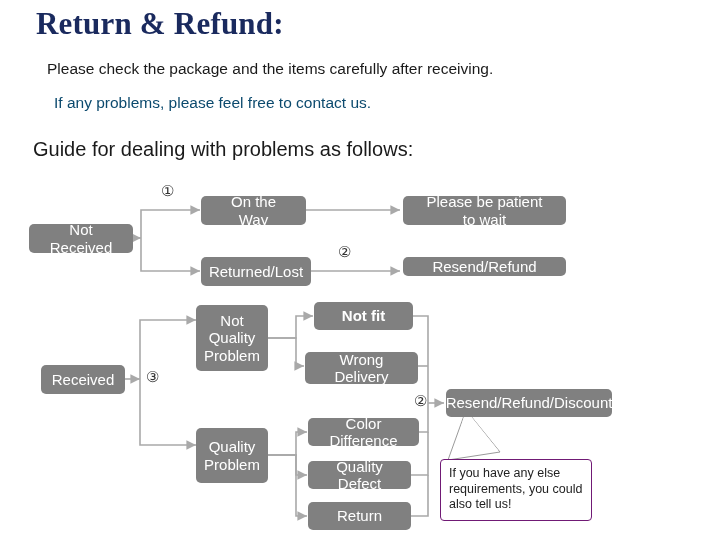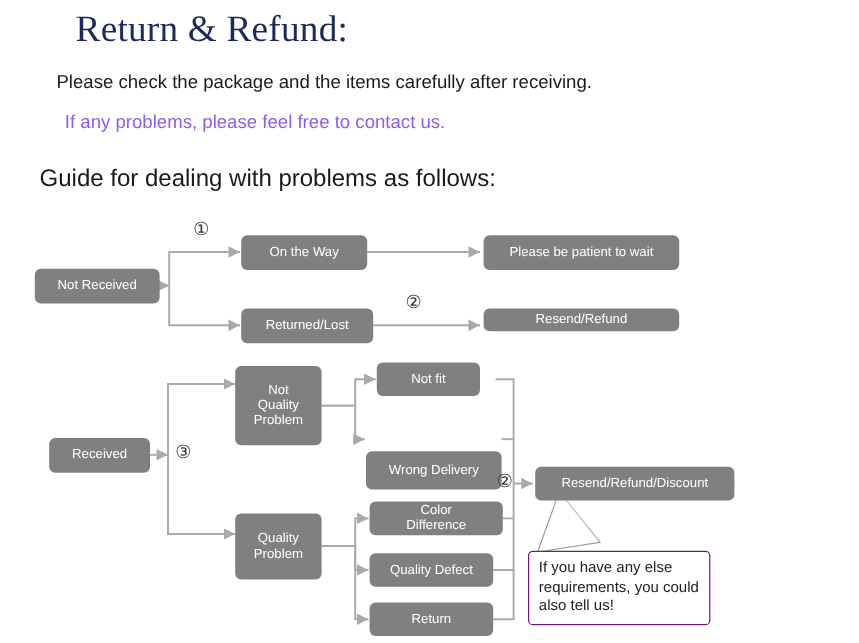"Return & Refund:" .title { font-weight: normal -> bold; margin-left: 27px -> none }
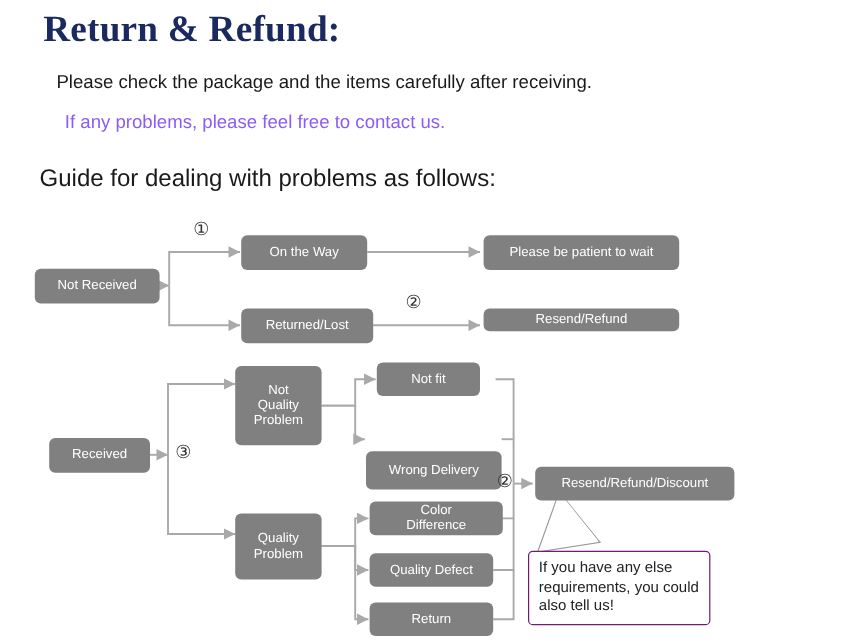"If any problems, please feel" .line2 { color: #8b5cf6 -> #0c4a6e }
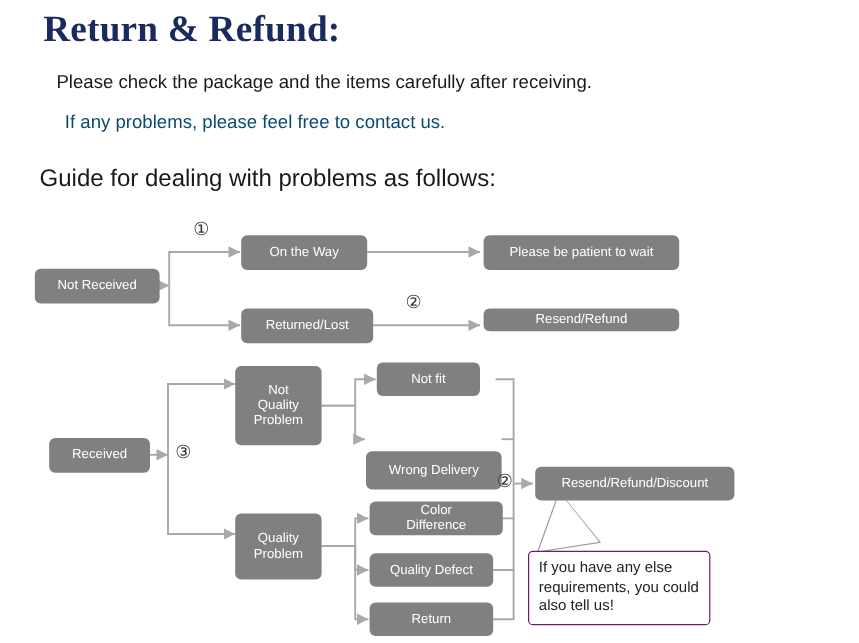"On the Way" .box { font-size: 11px -> 15px }
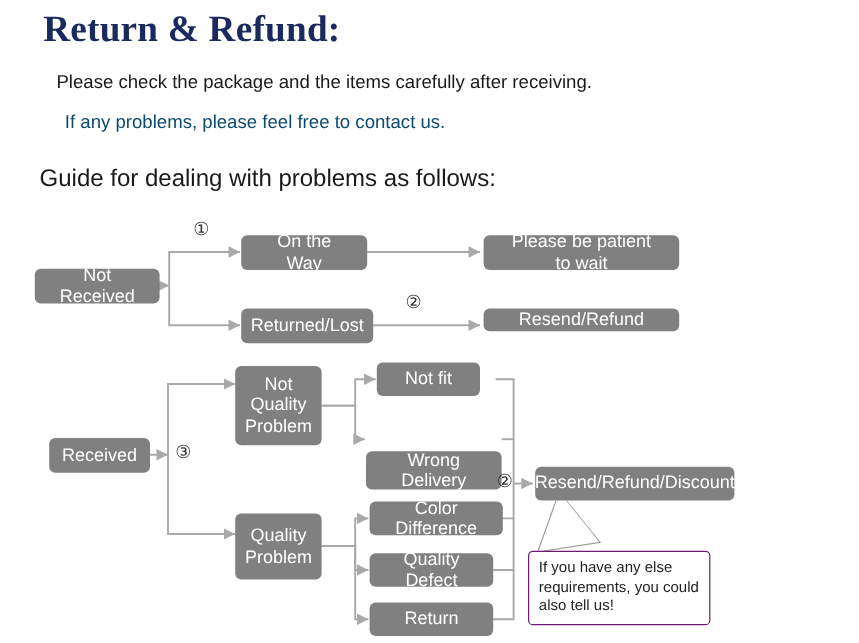"Not fit" div.box { font-weight: none -> bold; width: 86px -> 99px }
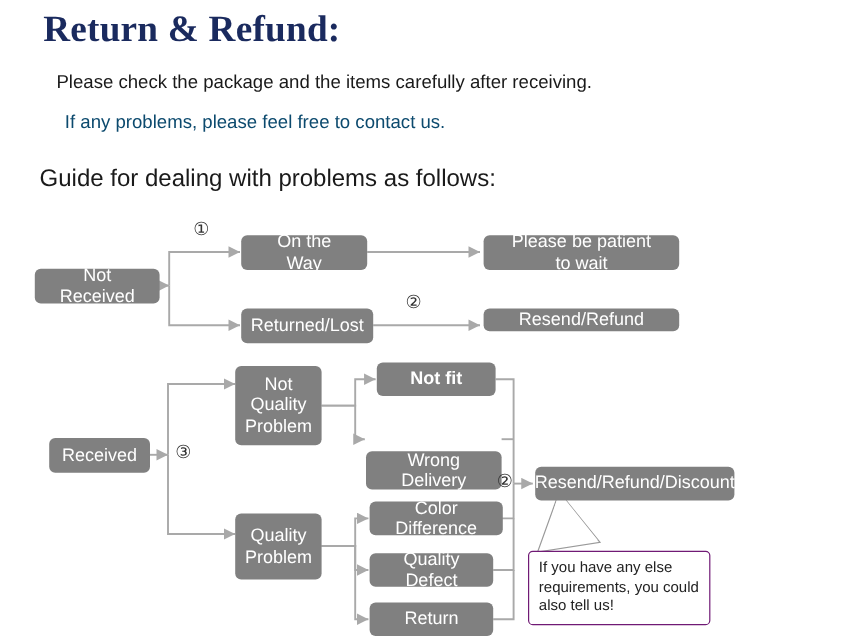"Wrong Delivery" div.box { margin-top: 24px -> none }
